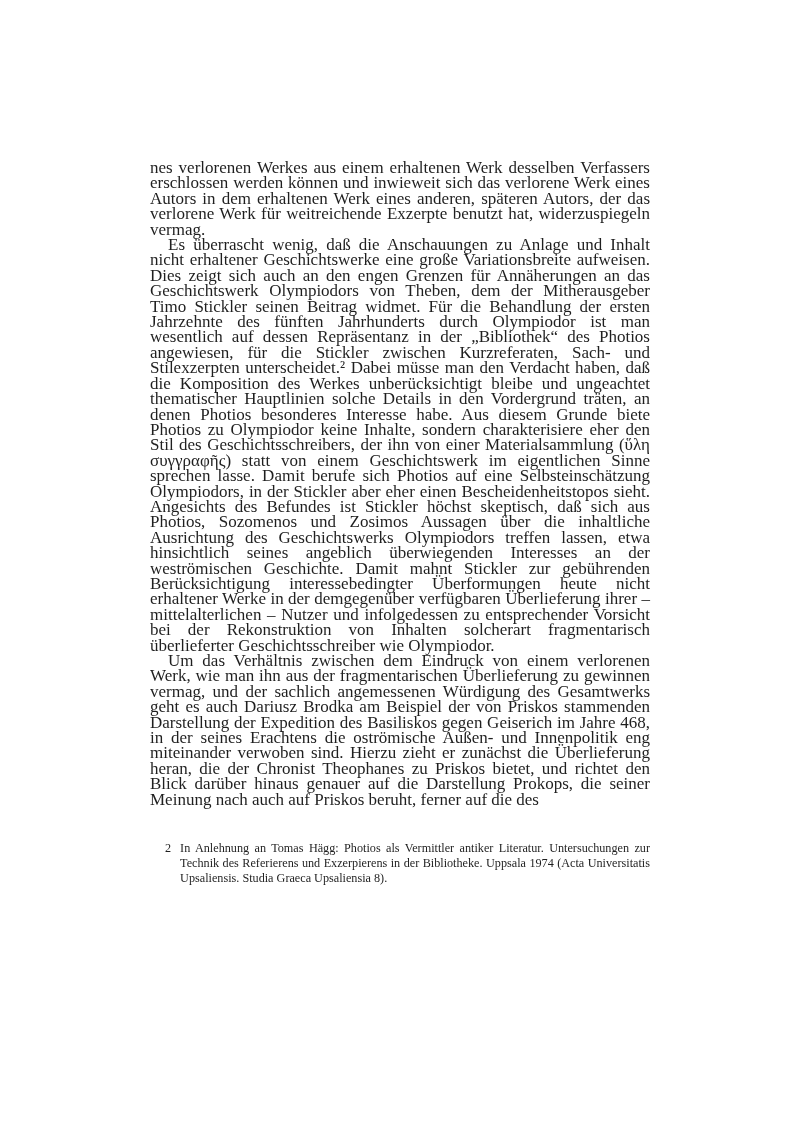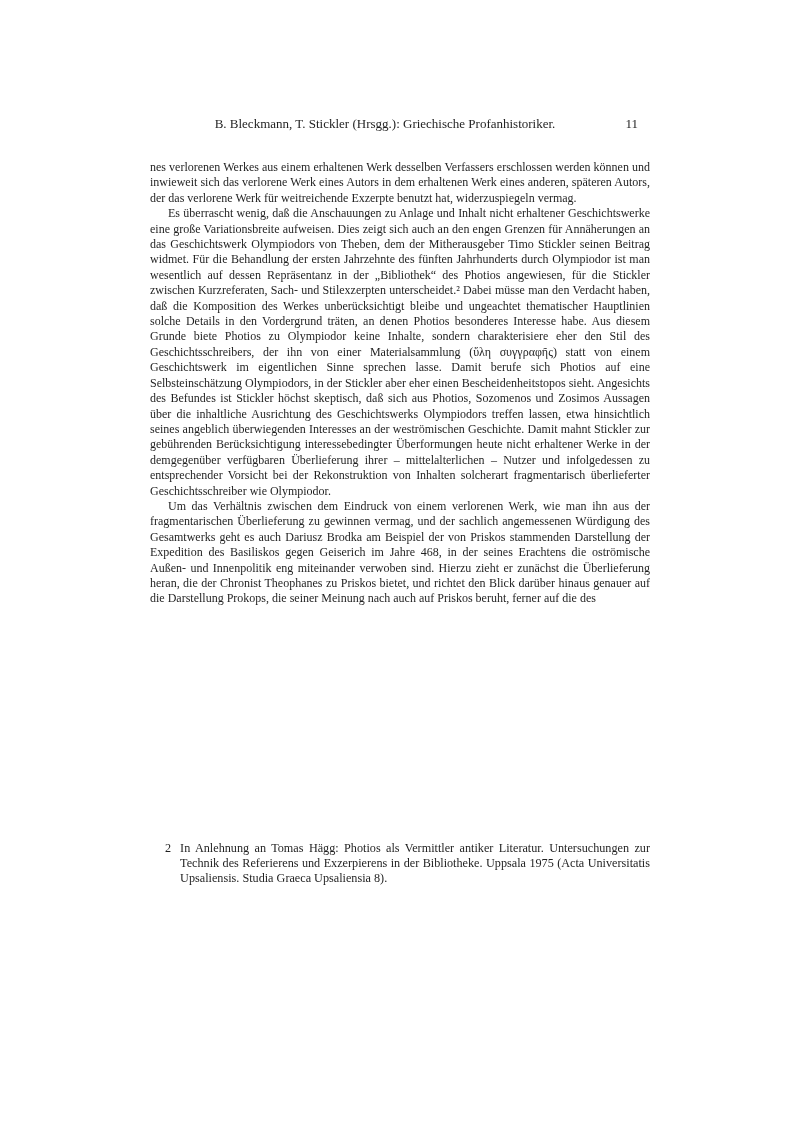"B. Bleckmann, T. Stickler (Hrsgg.):" div.running-header { html: <div> <span>B. Bleckmann, T. Stickler (Hrsgg.): Griechische Profanhistoriker.</span> <span>11</span> </div> -> none }
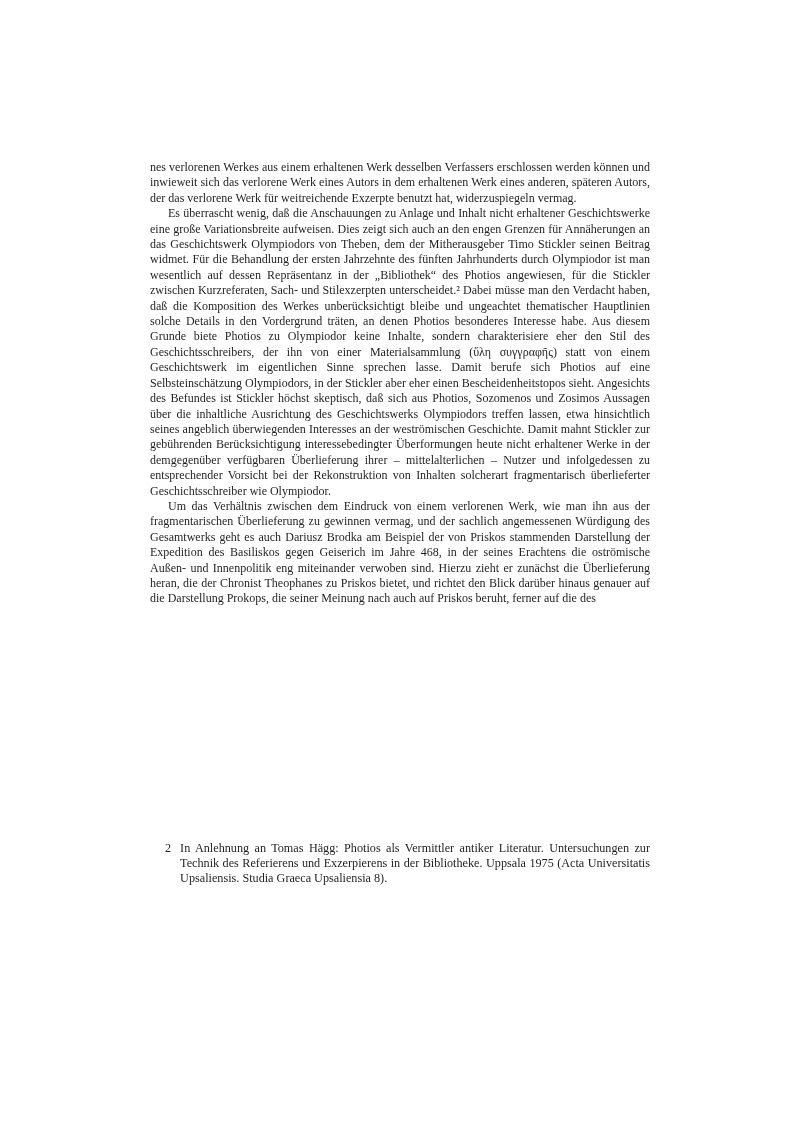"nes verlorenen Werkes aus einem" .body-text { font-size: 12px -> 17px }
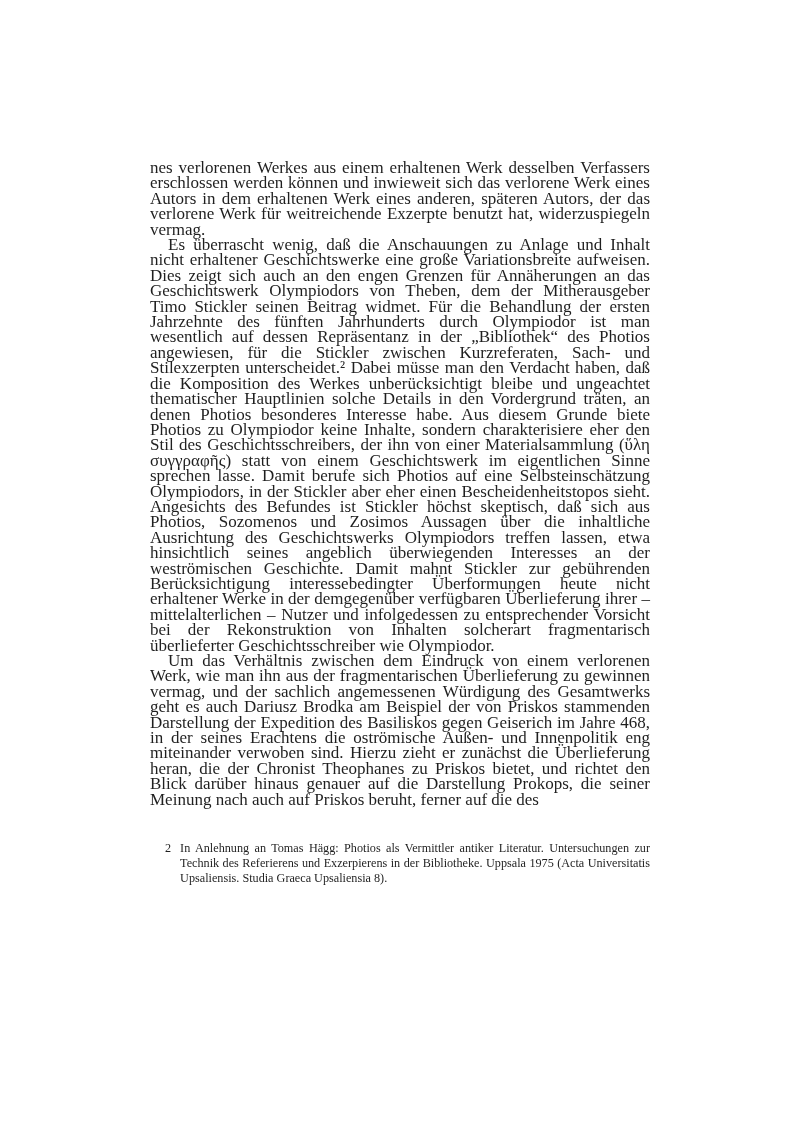"In Anlehnung an Tomas Hägg:" span.footnote-text { text: 1975 -> 1974 }
